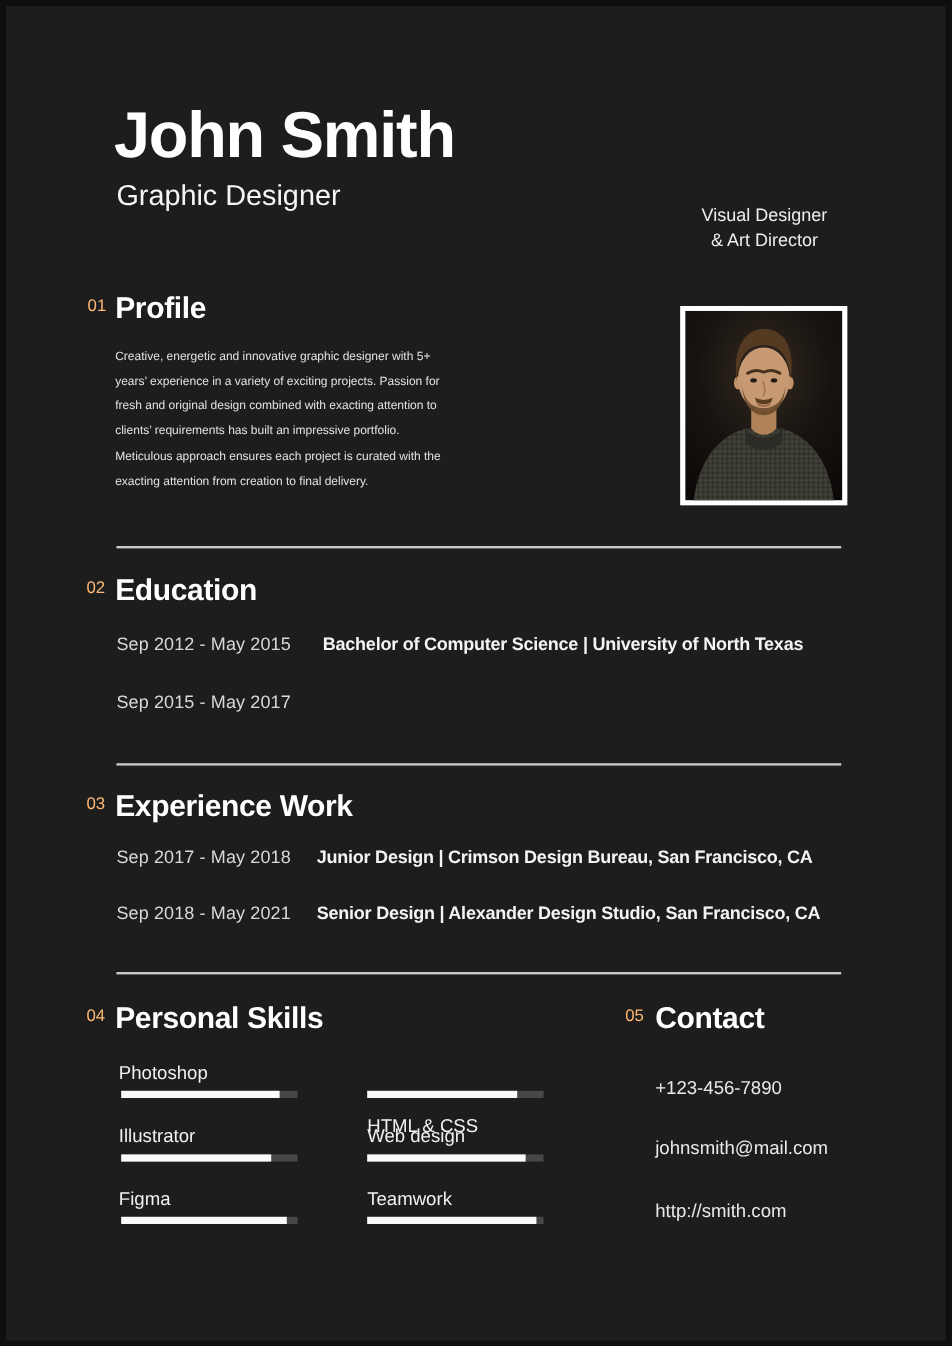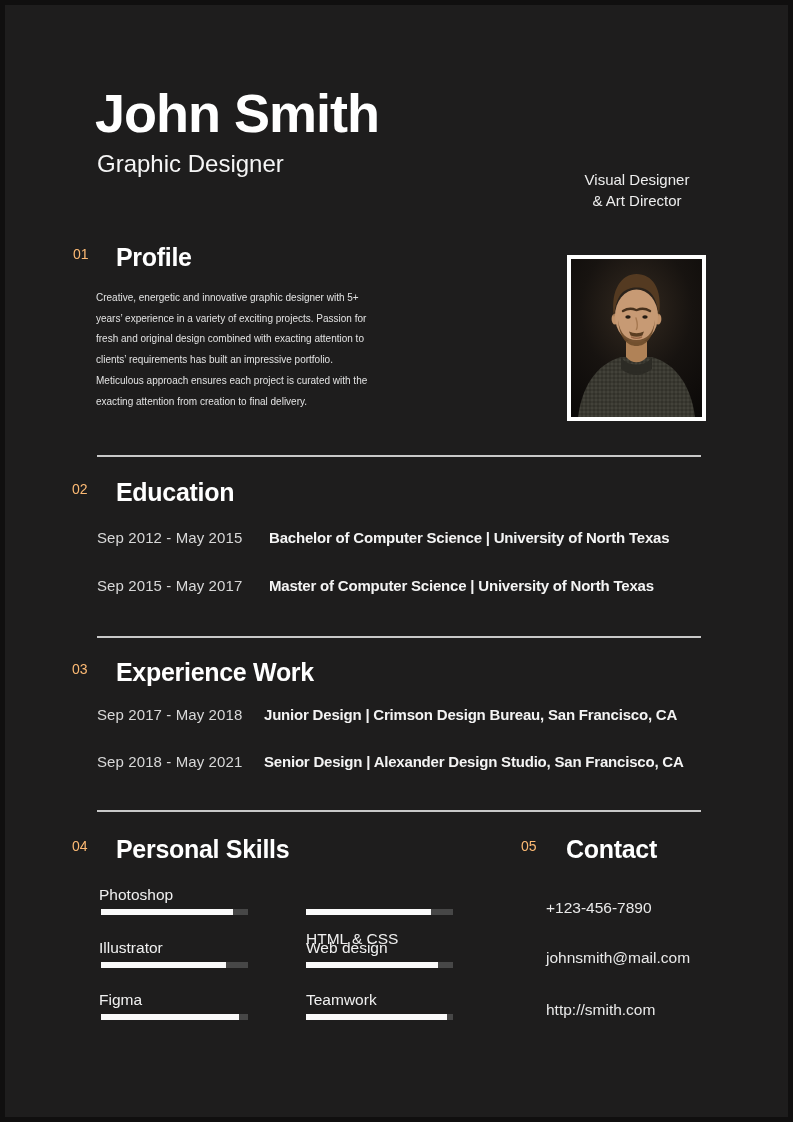"Profile" .sec-head { margin-left: 20px -> none }
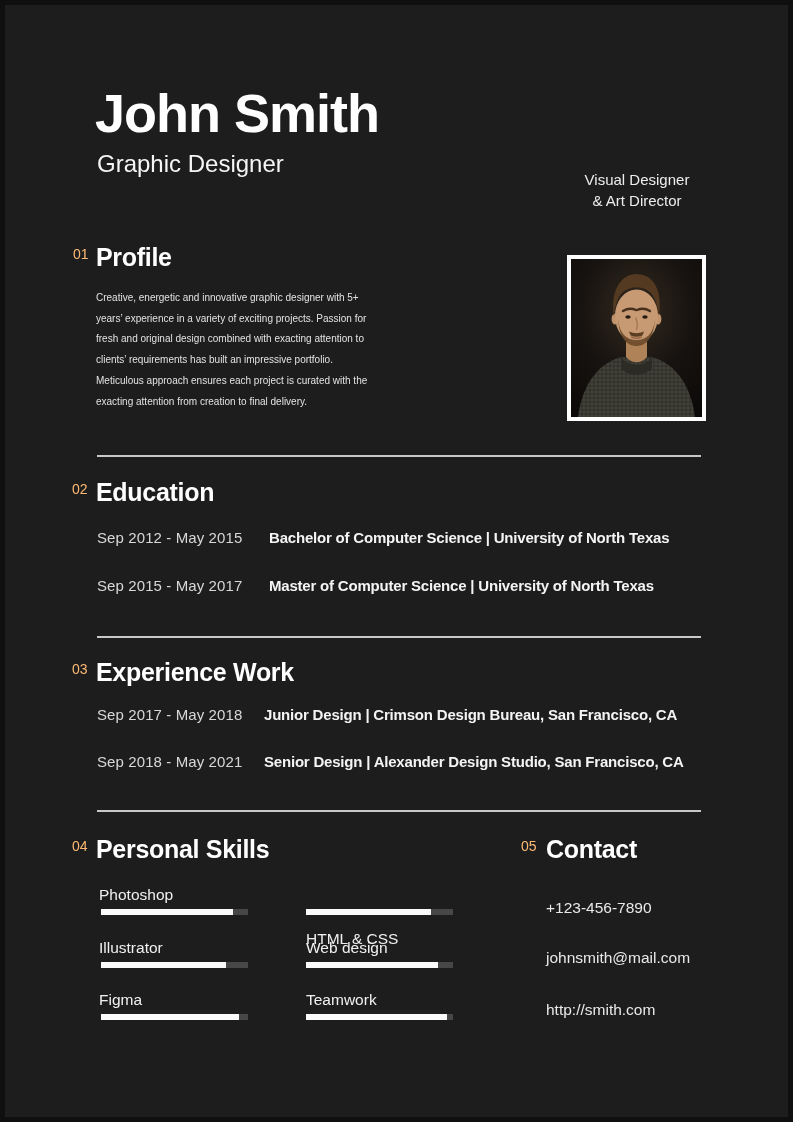"Master of Computer Science |" div.abs { html: <div>Master of Computer Science | University of North Texas</div> -> none }
